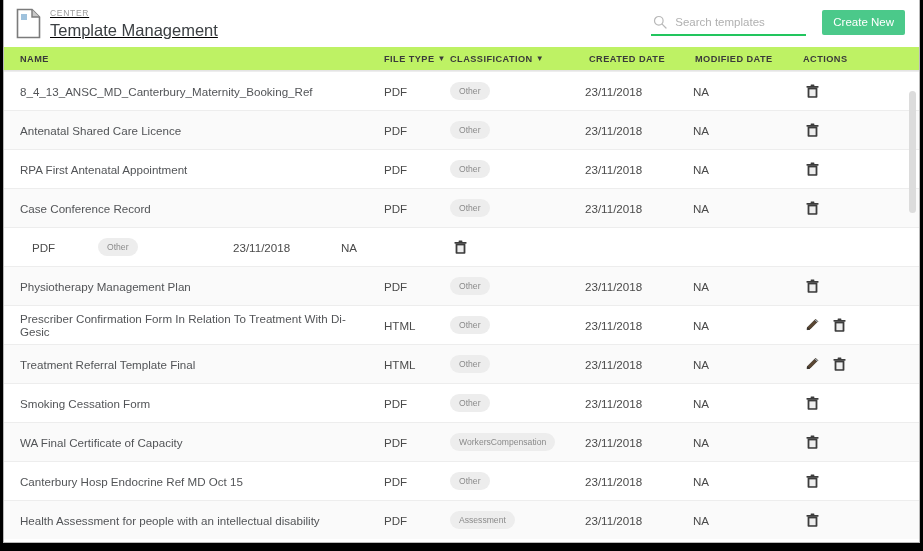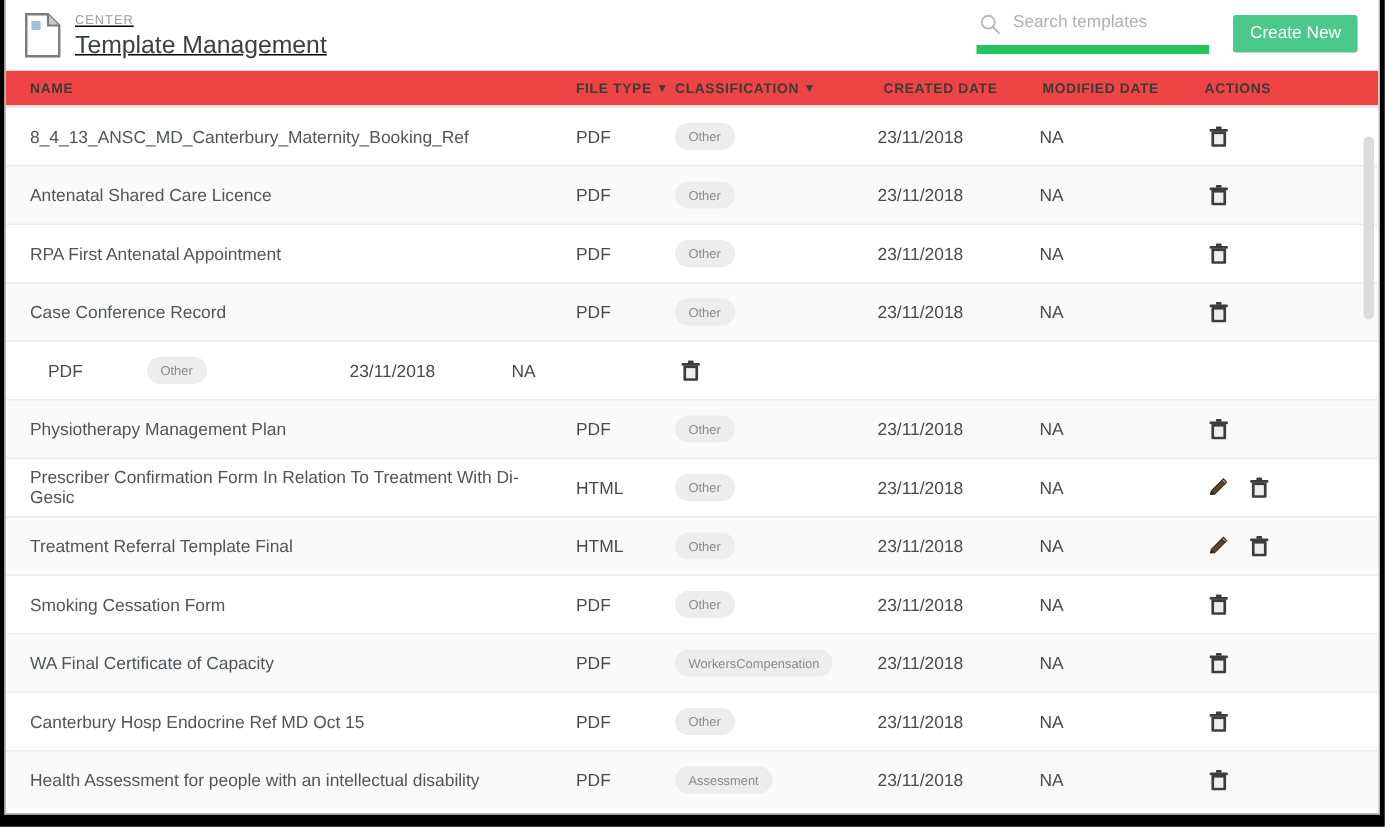"Search templates" #search-wrap { align-items: flex-start -> center; border-bottom: 6px solid #22c55e -> 2px solid #22c55e }
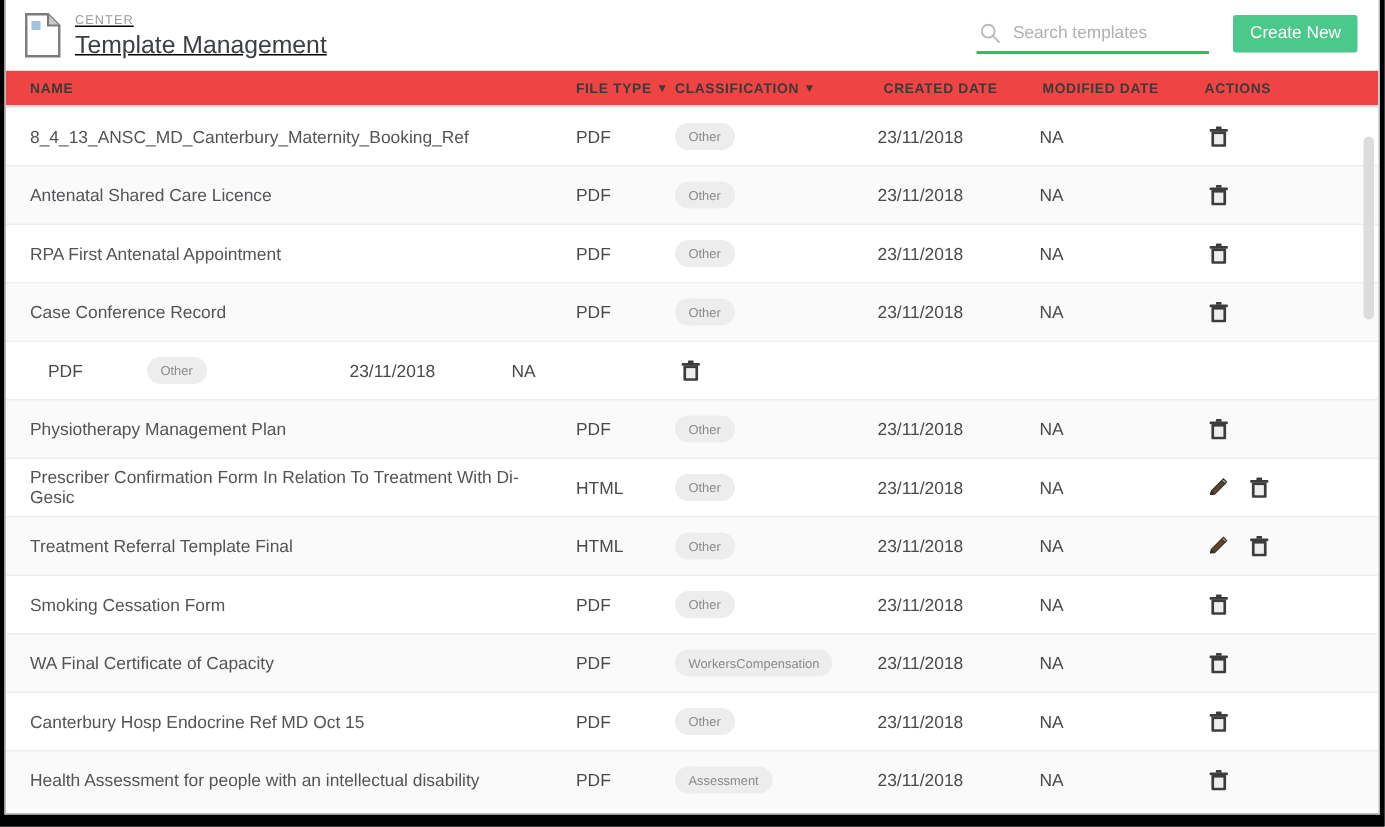"NAME" #table-head { background: #ef4444 -> #bef264 }
